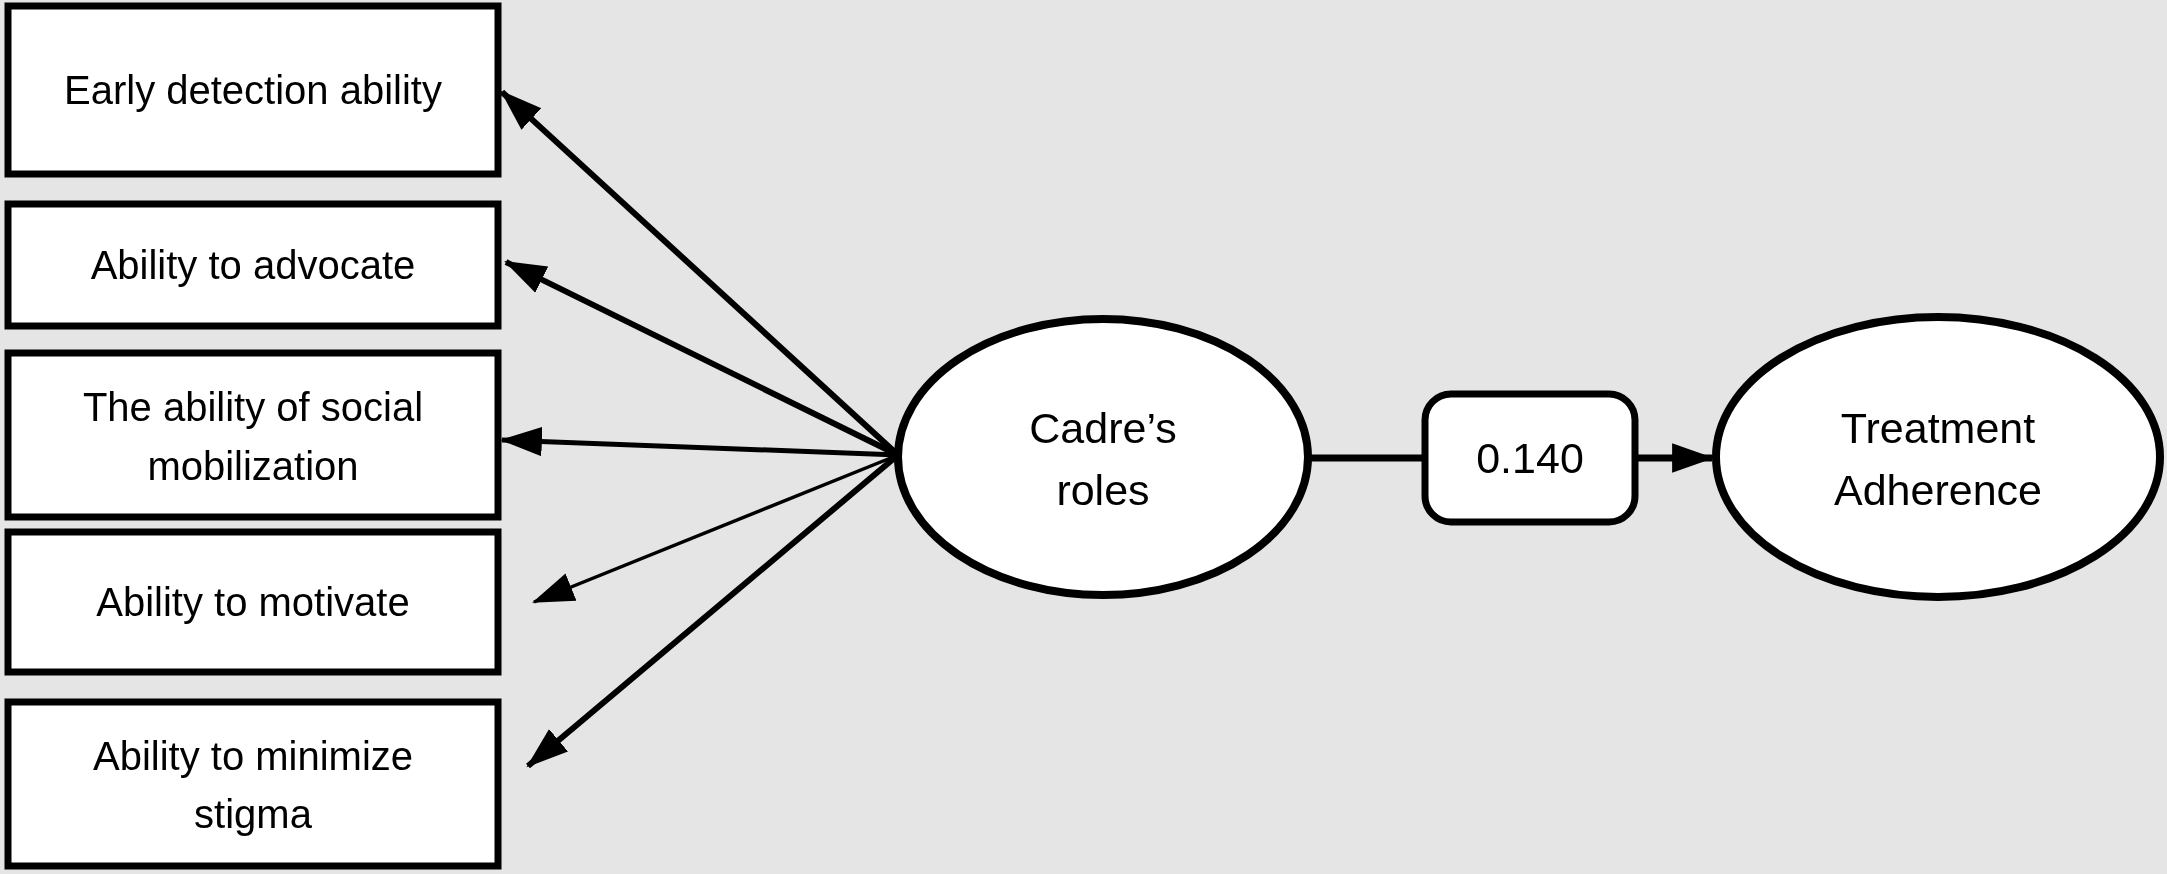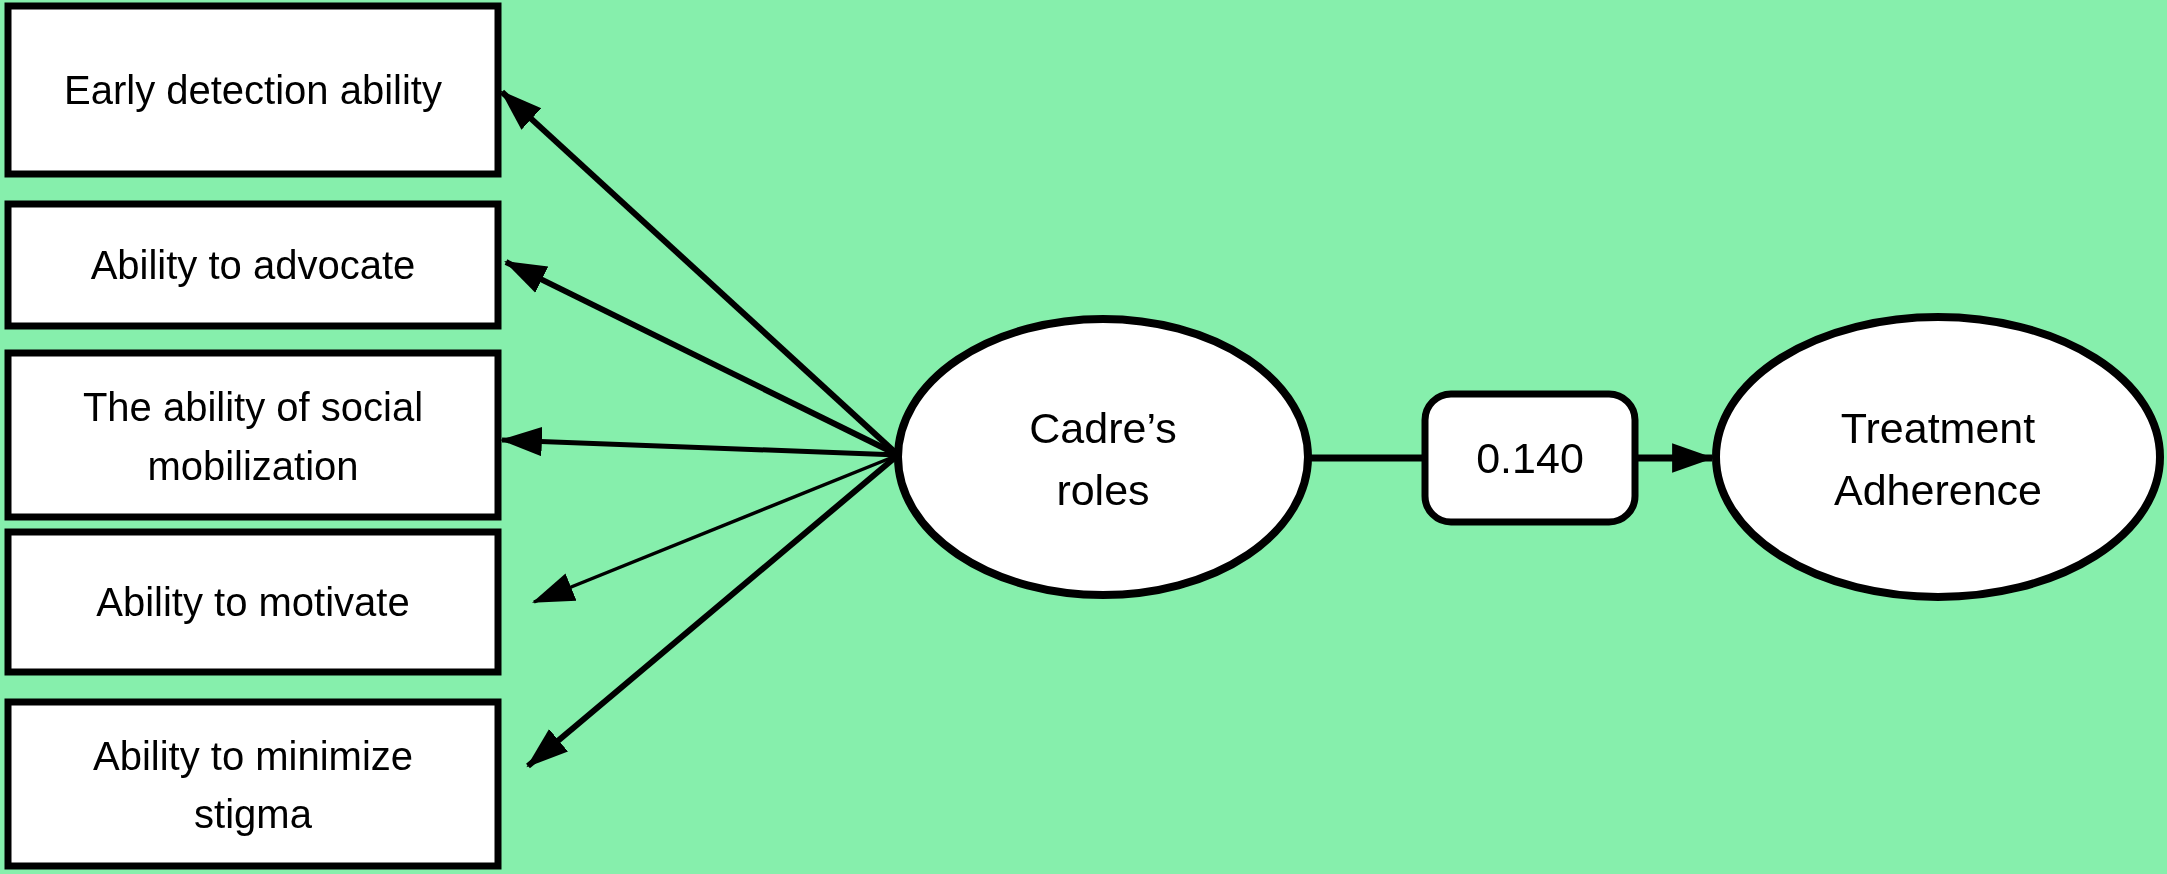"Early detection ability" .canvas { background: #86efac -> #e5e5e5 }
